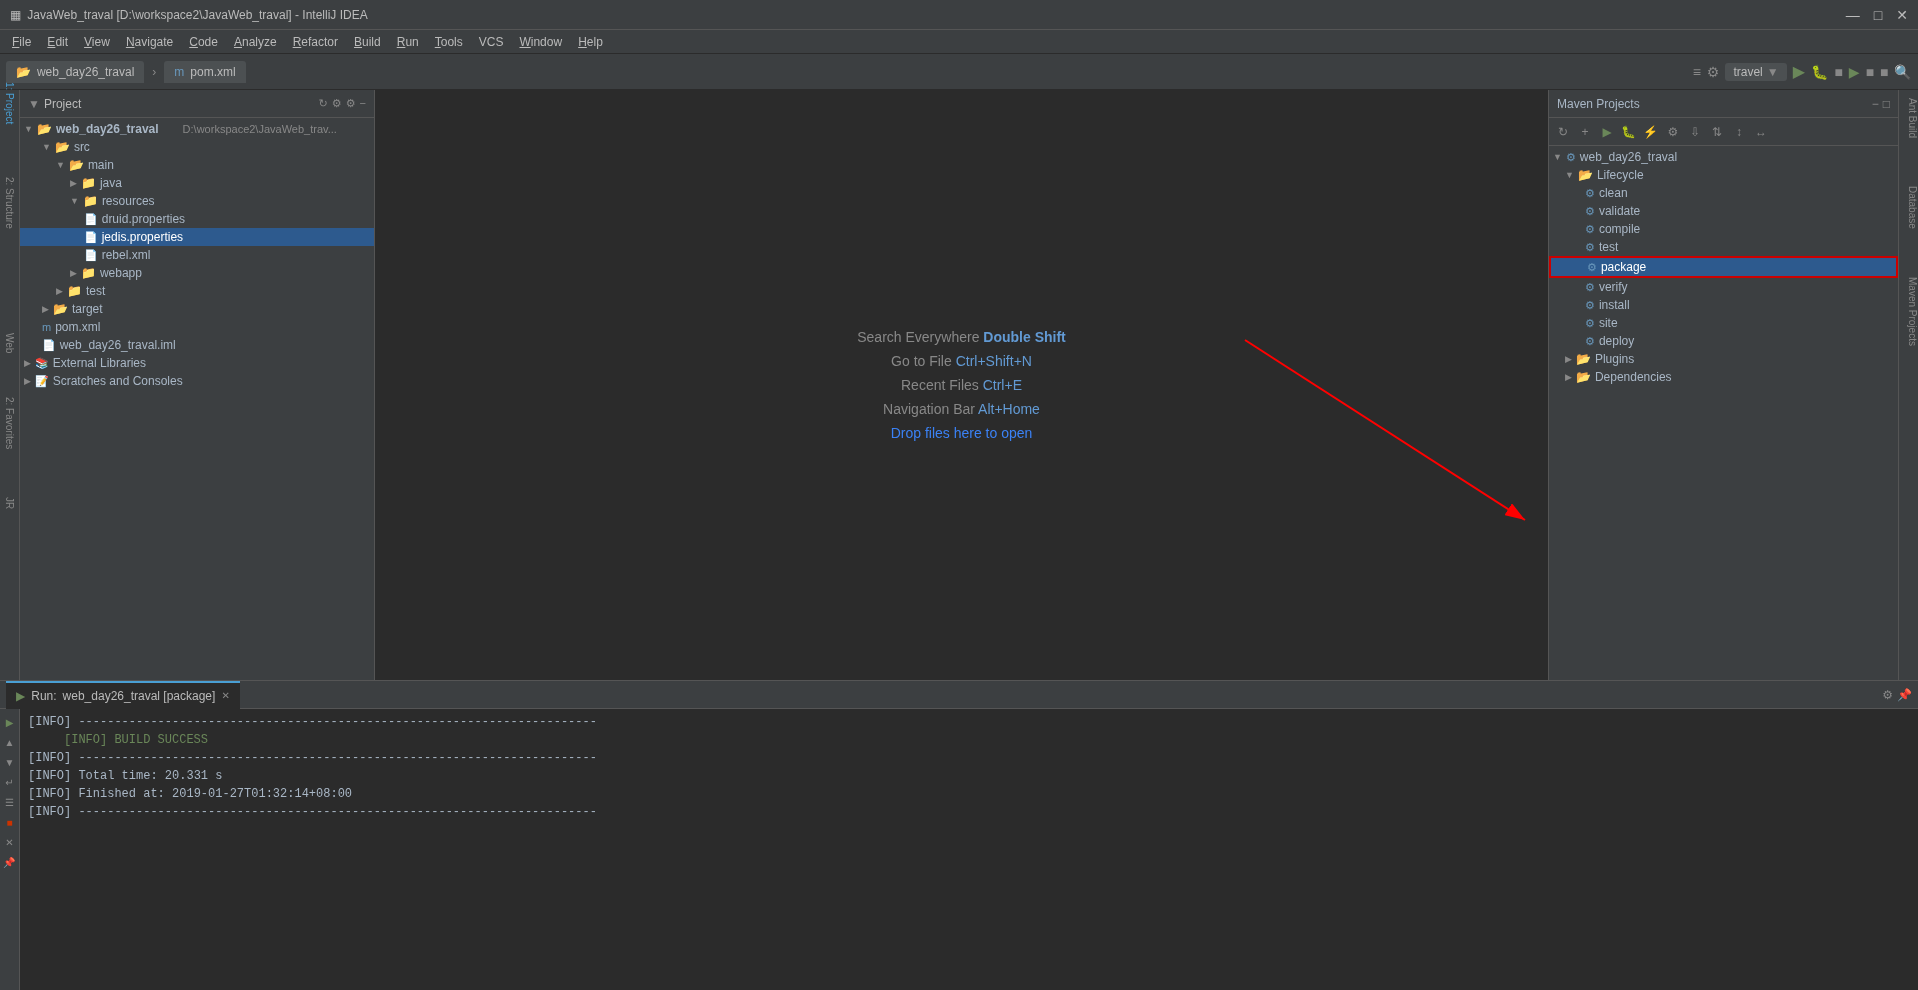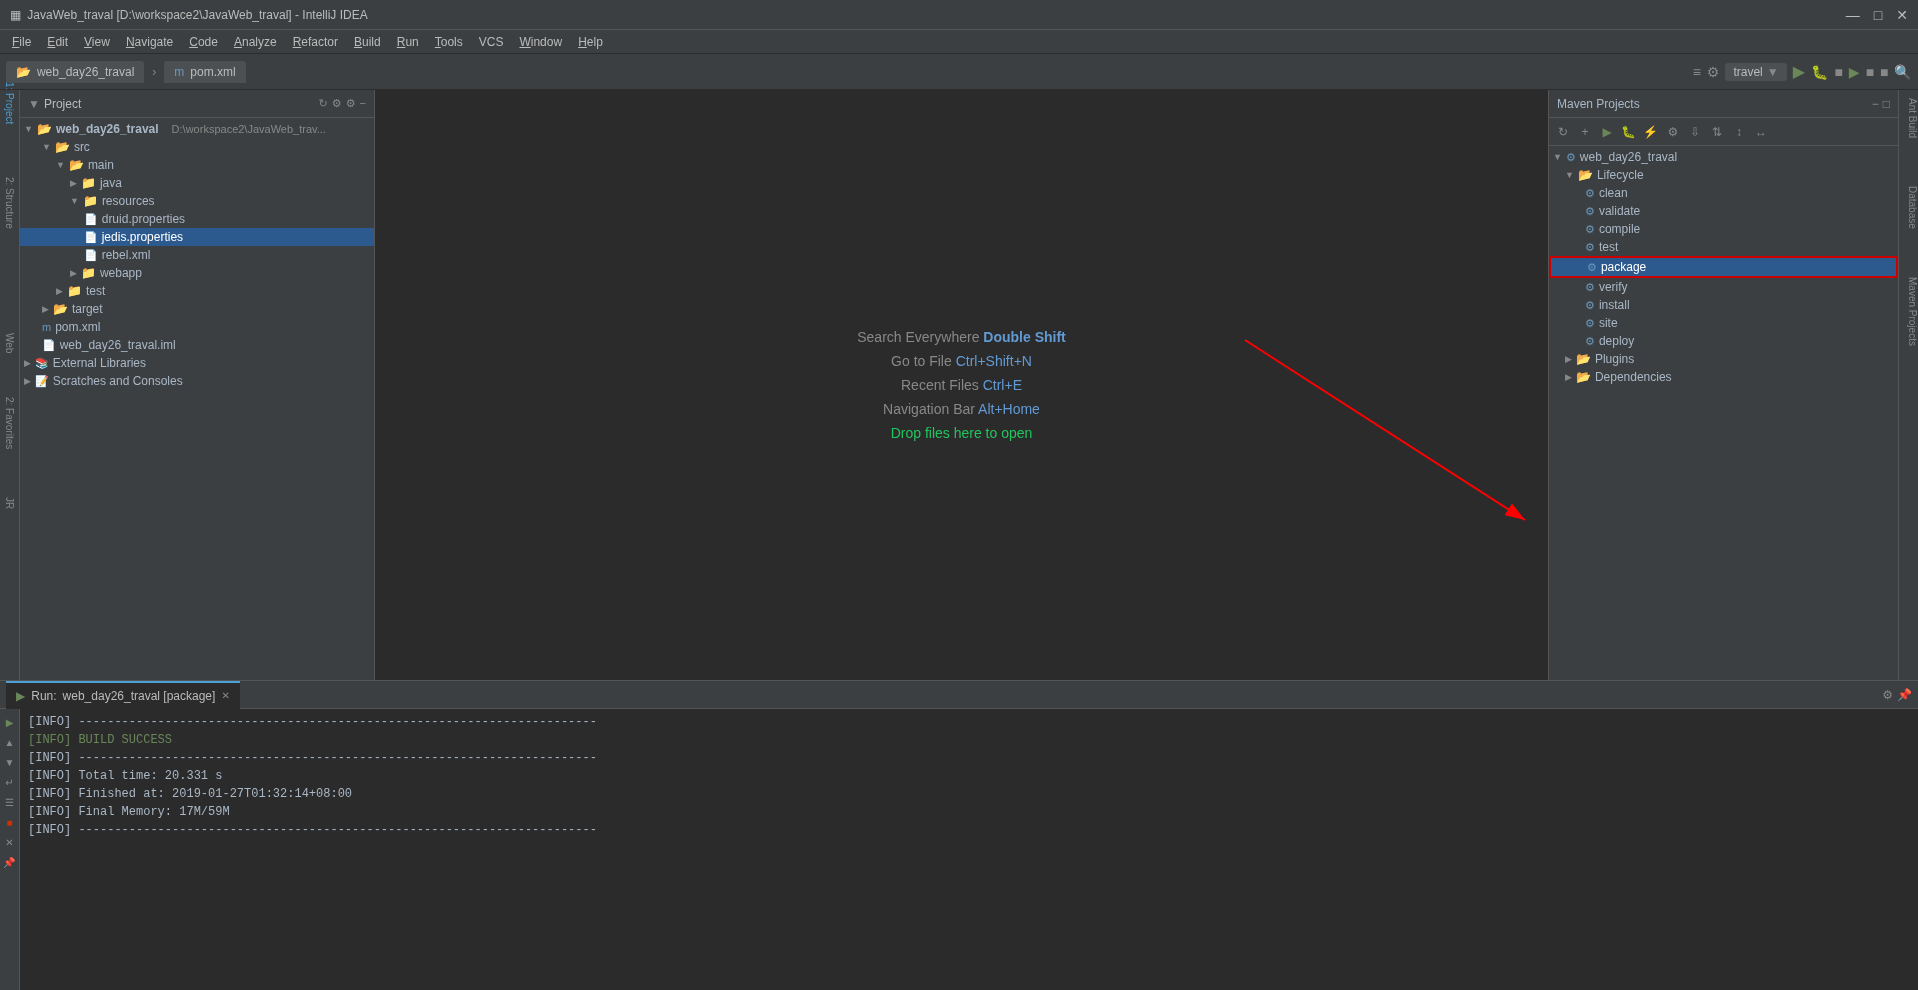"D:\workspace2\JavaWeb_trav..." span { margin-left: 9px -> 20px }
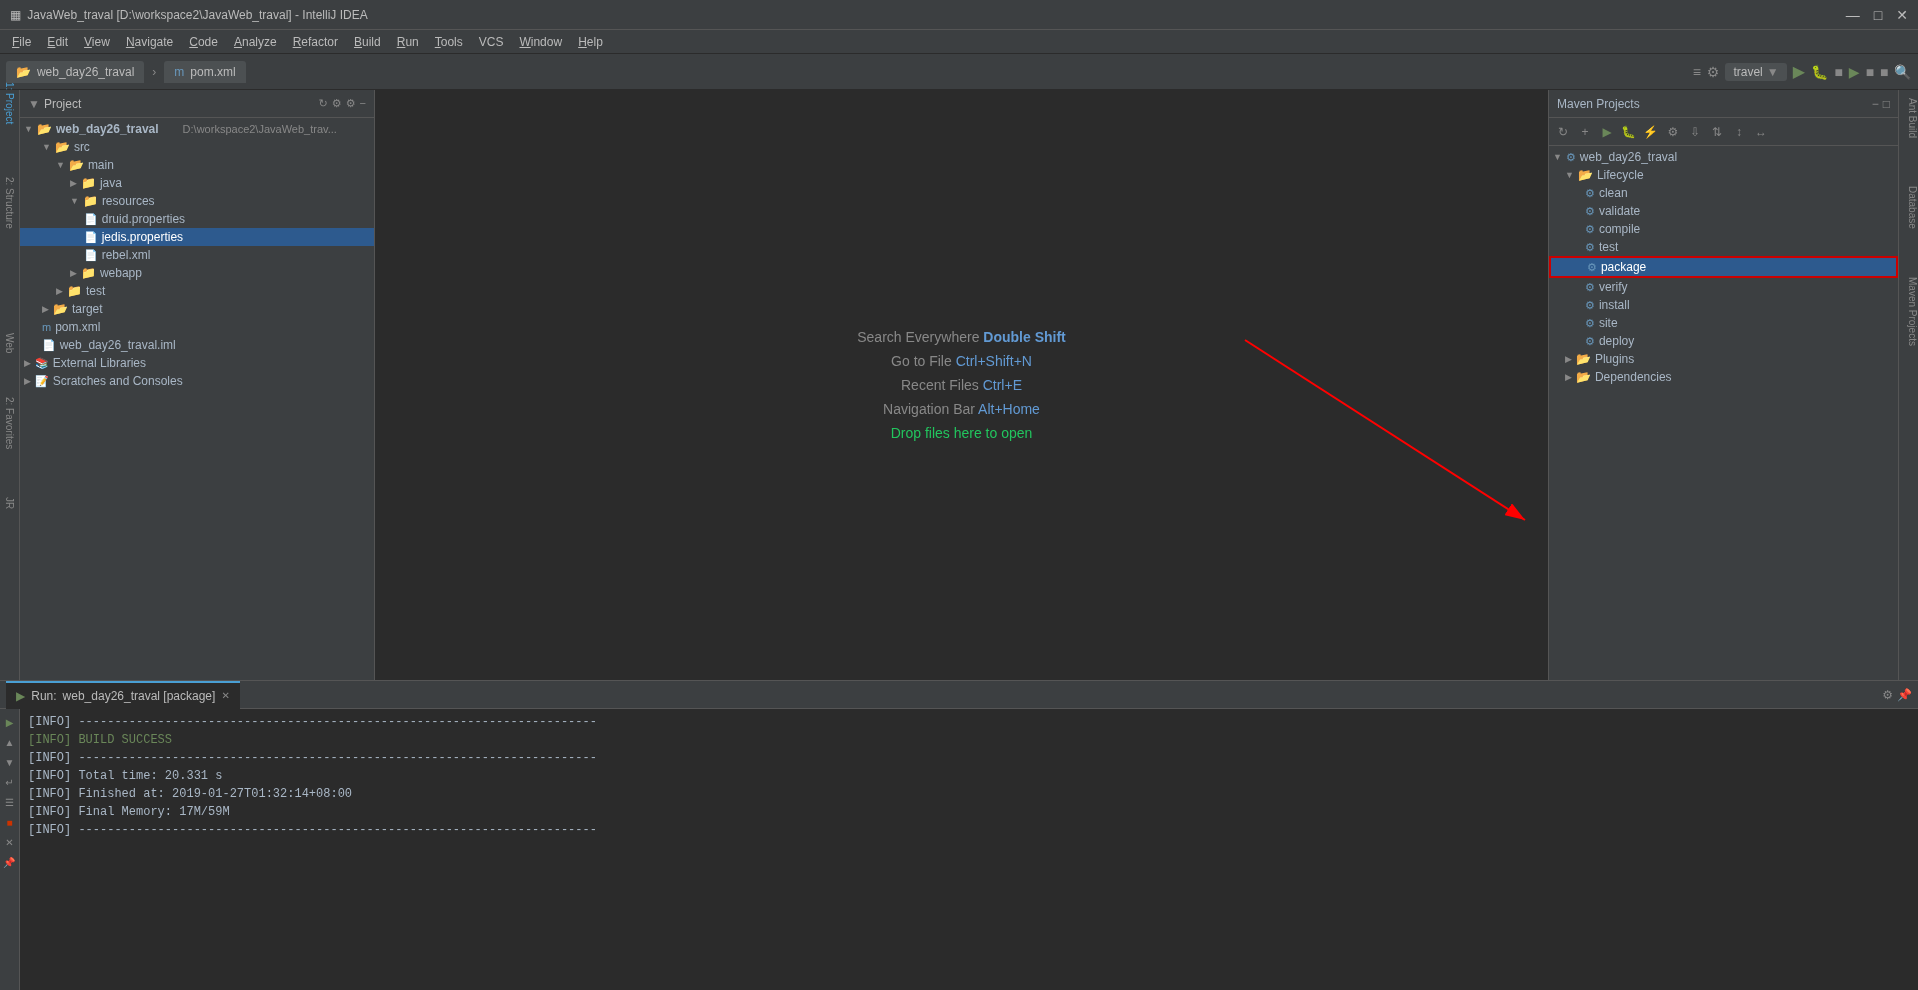"Drop files here to open" span { color: #22c55e -> #3b82f6 }
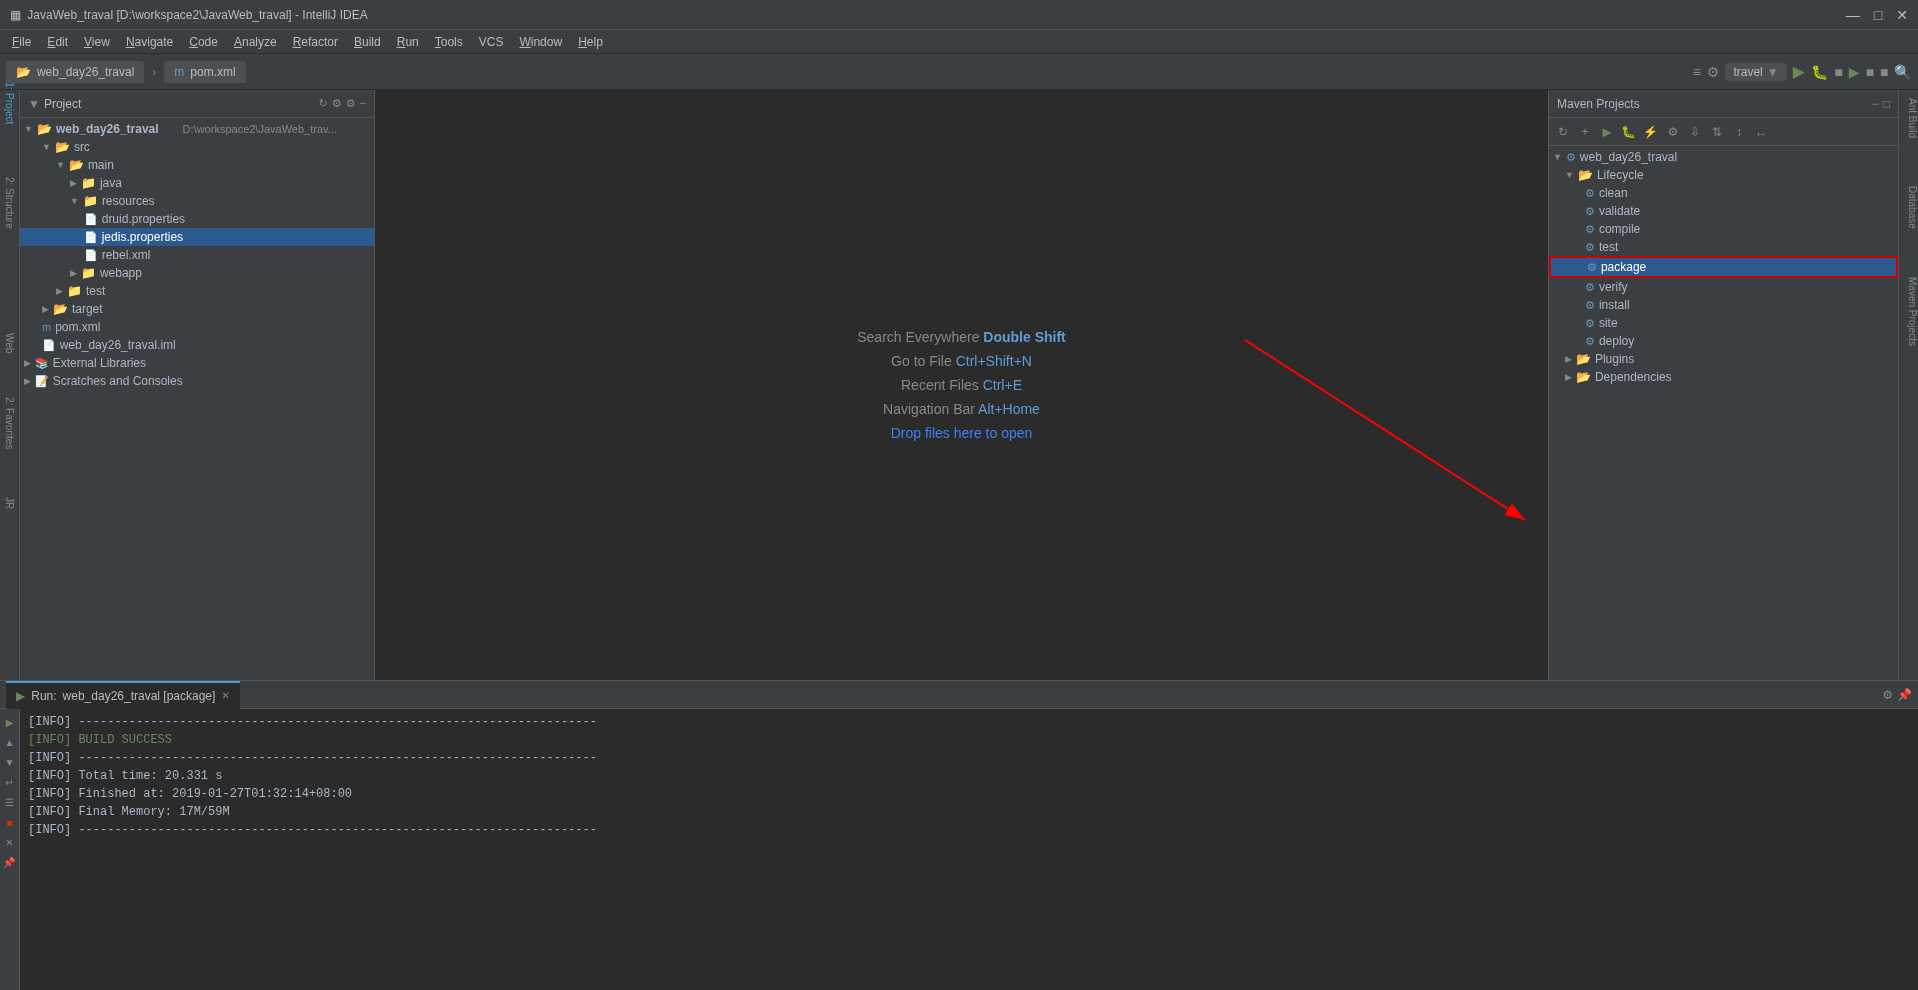"[INFO] BUILD SUCCESS" .console-success { margin-left: none -> 36px }
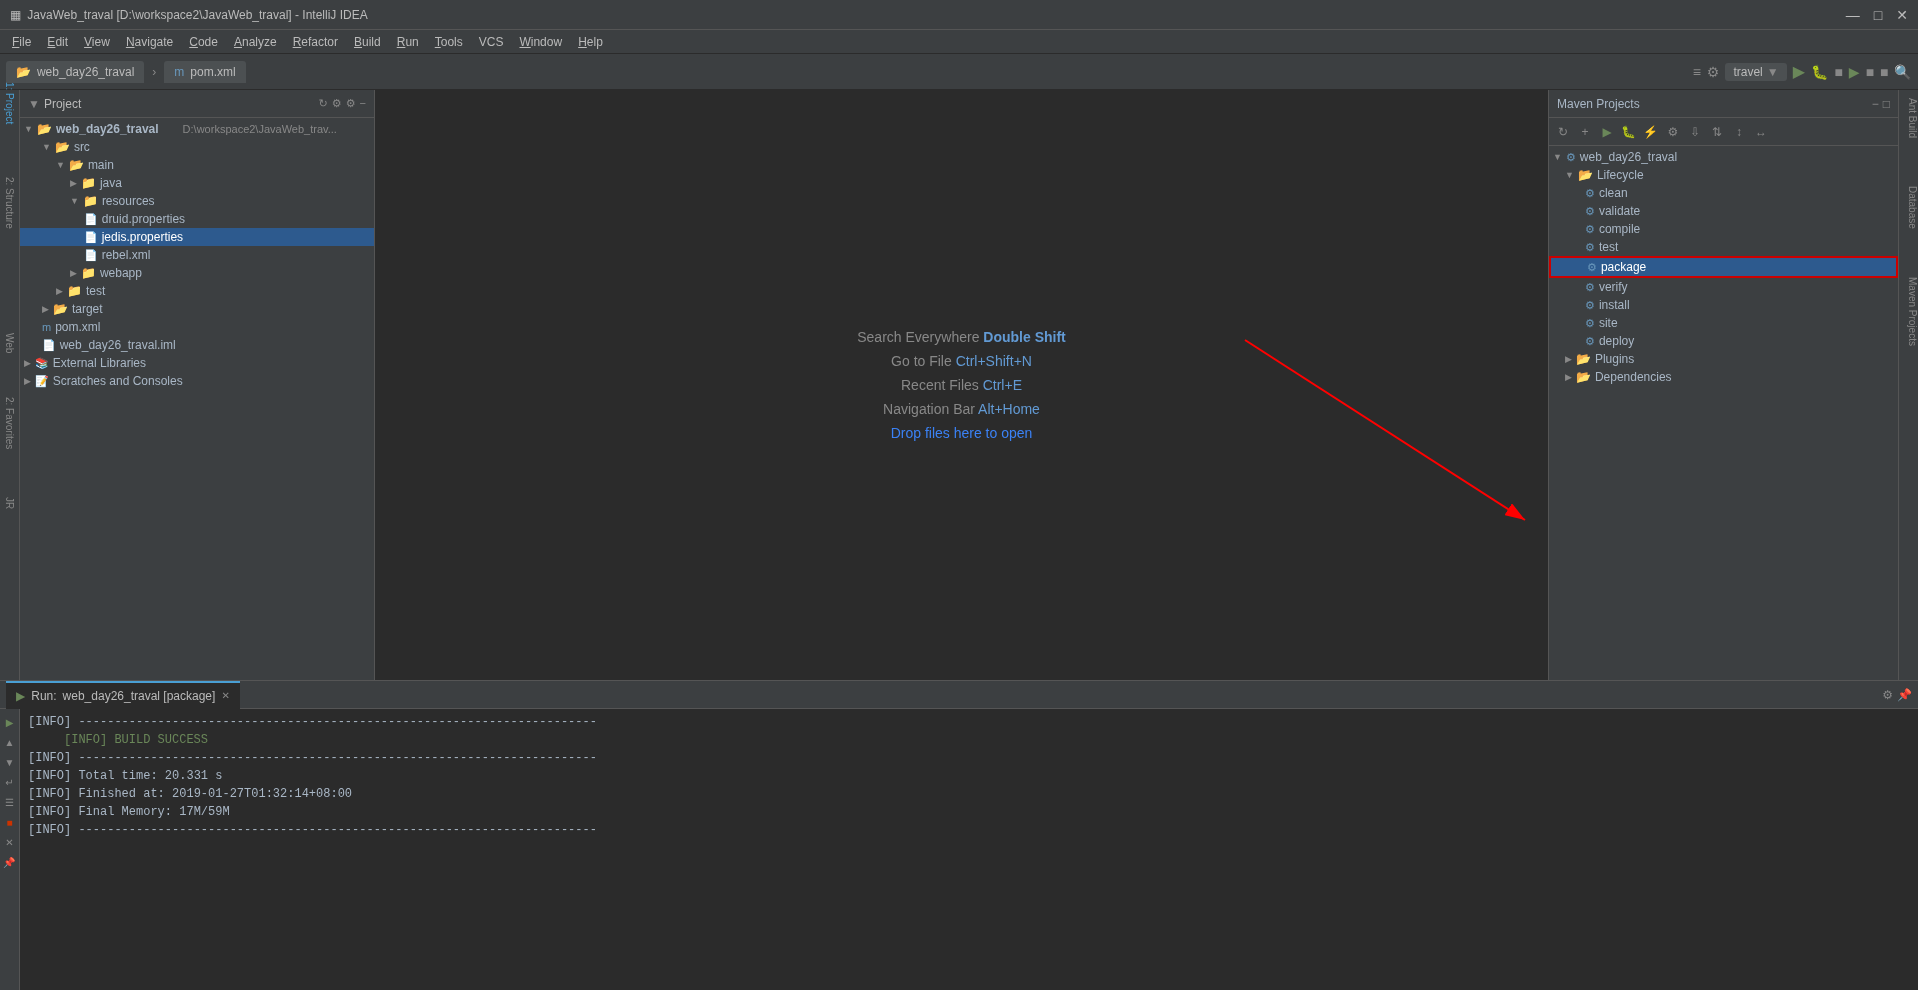"[INFO] Final Memory: 17M/59M" div.console-line { html: <div>[INFO] Final Memory: 17M/59M</div> -> none }
